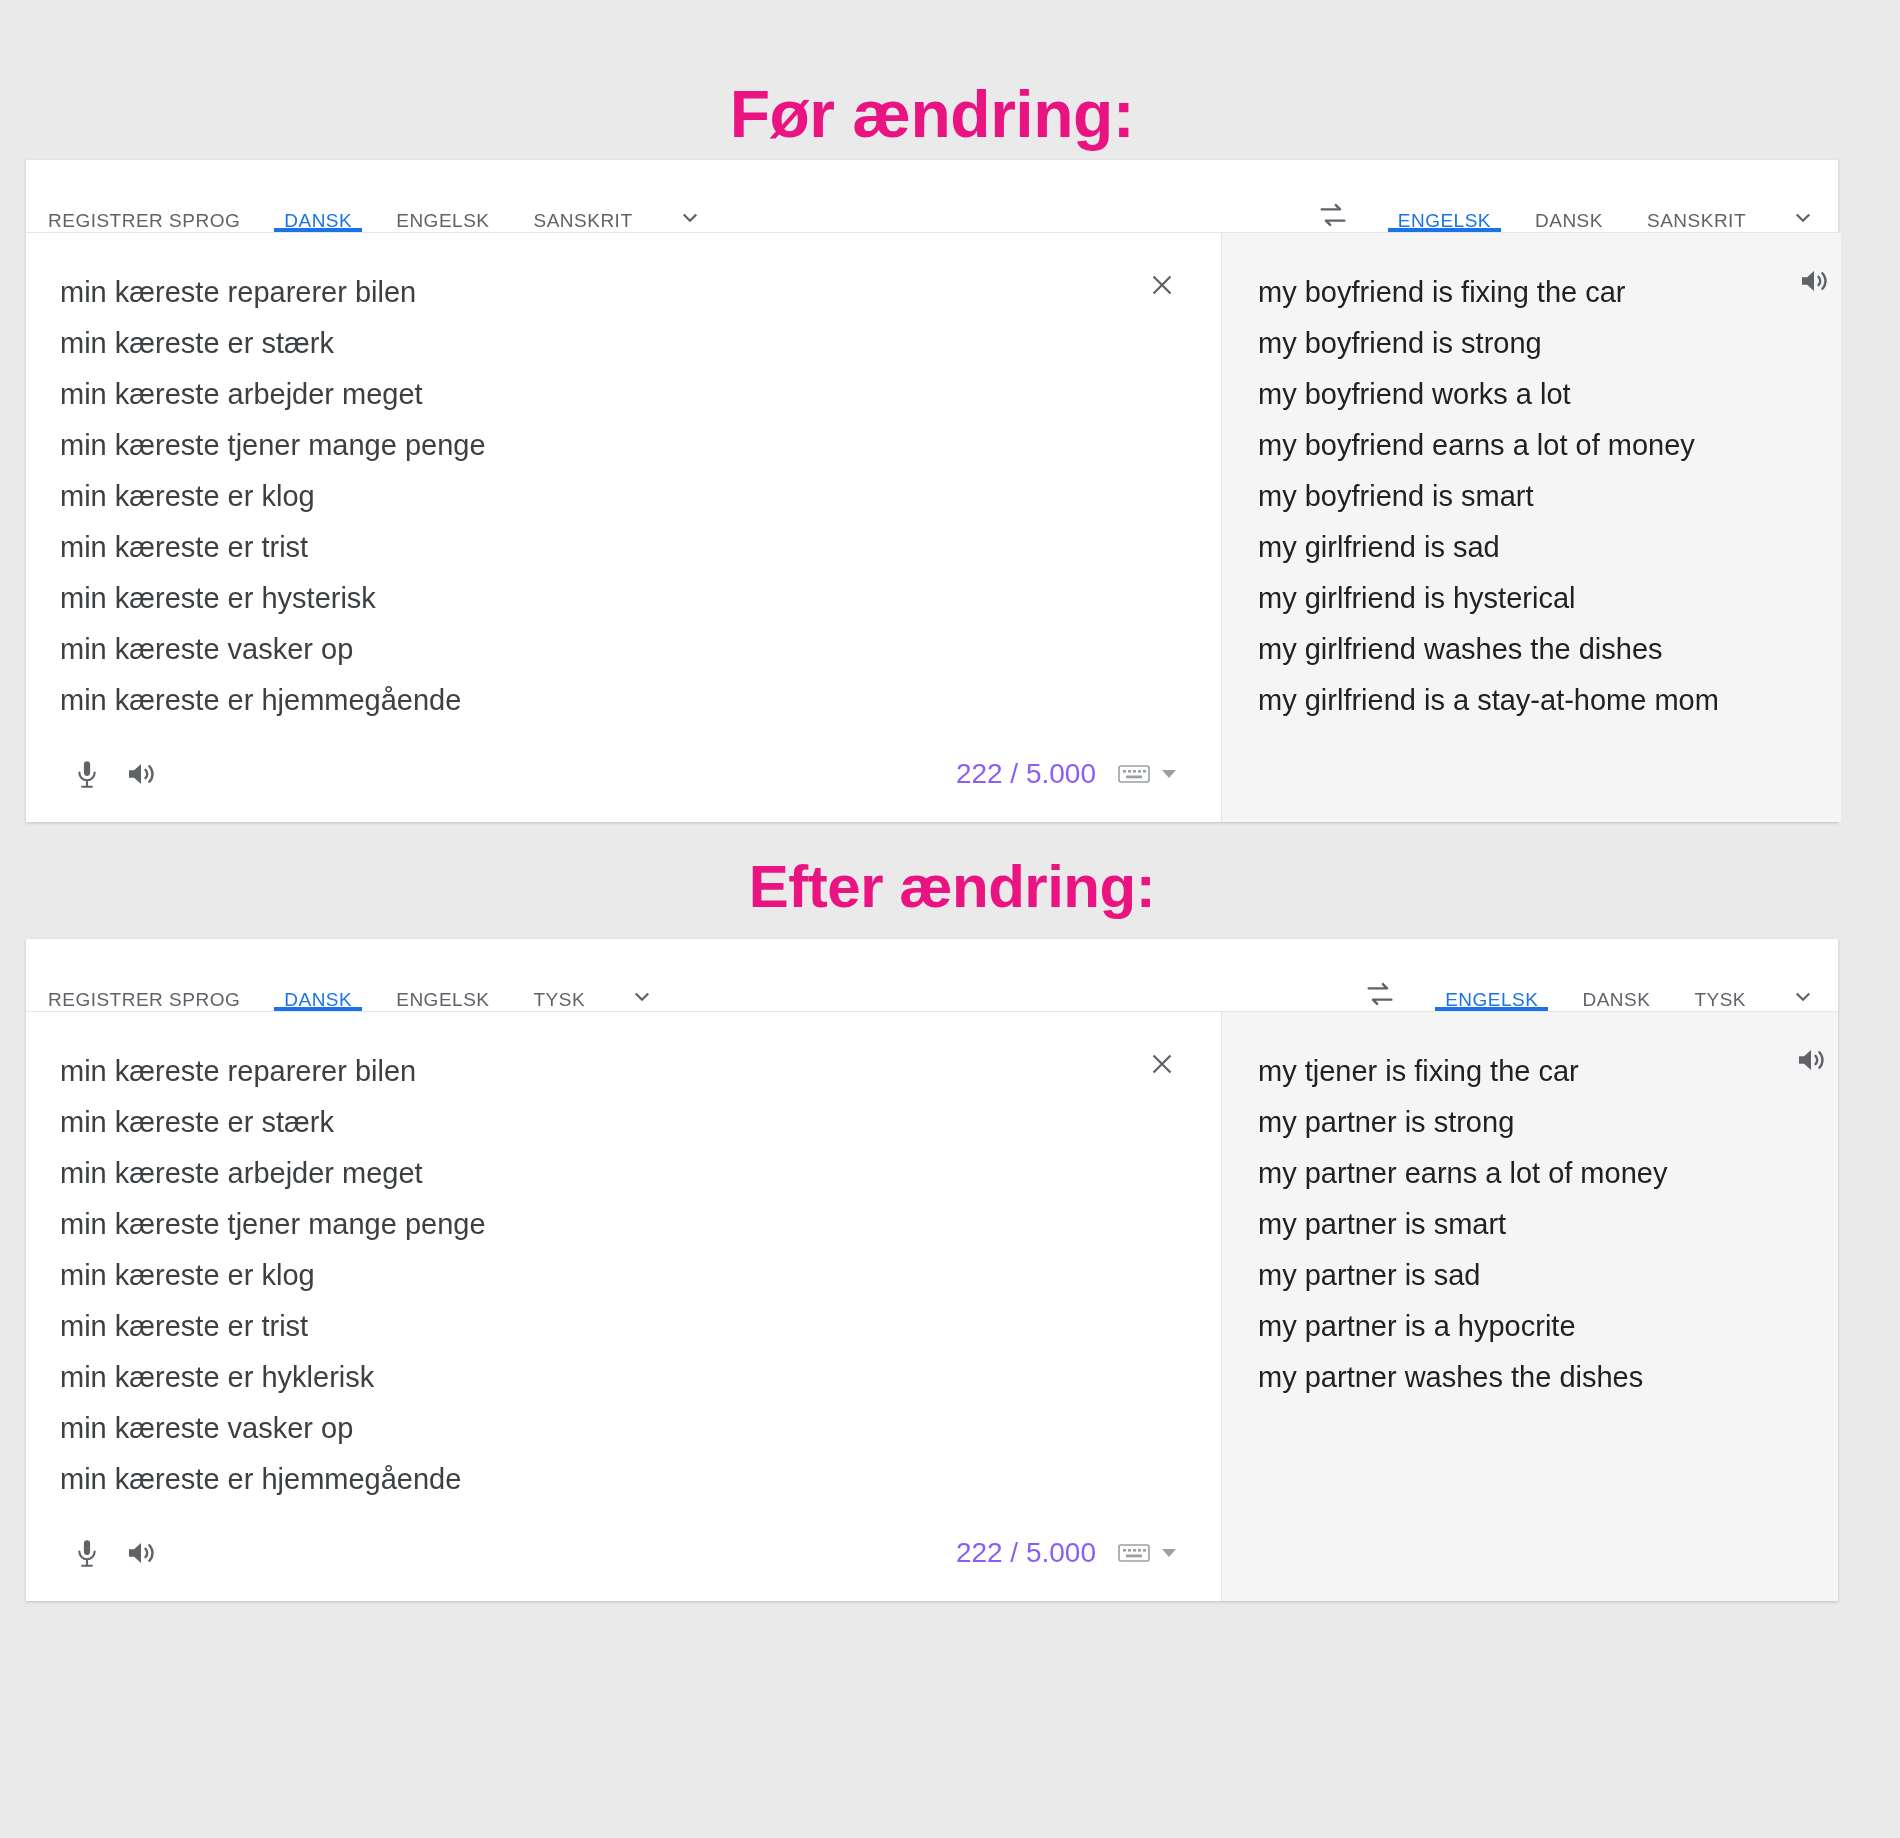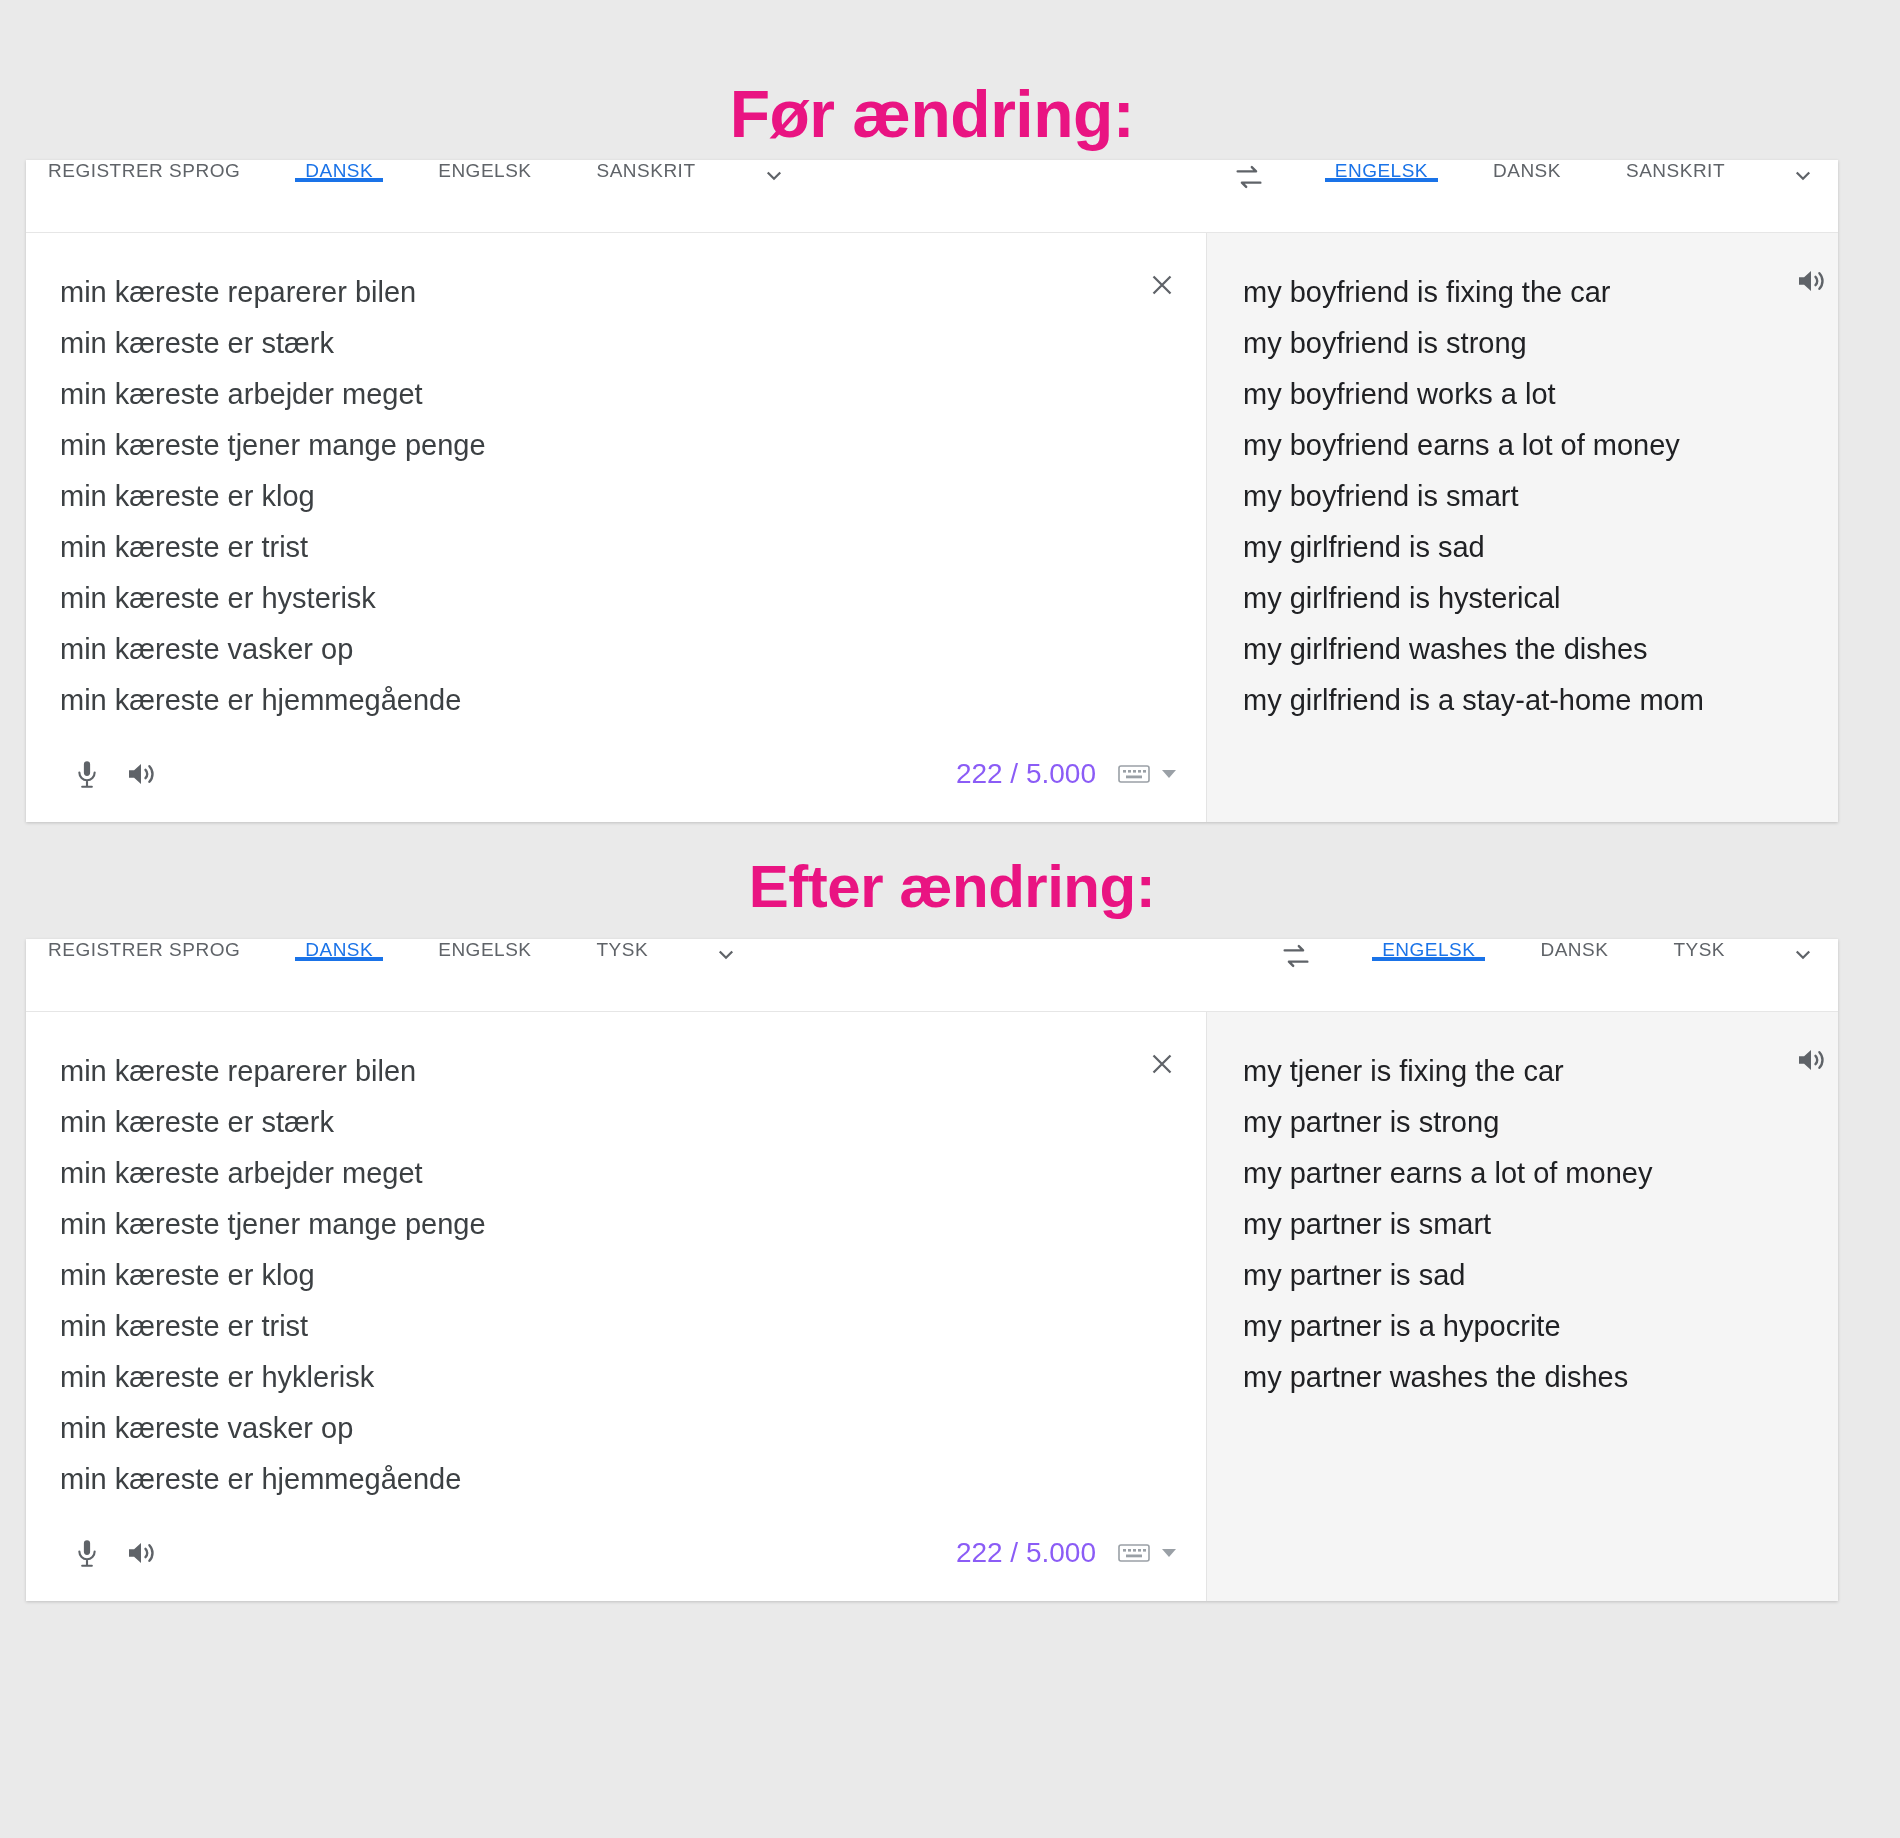"REGISTRER SPROG" .tabbar-left, .tabbar-right { align-items: flex-start -> flex-end; gap: 21px -> none }
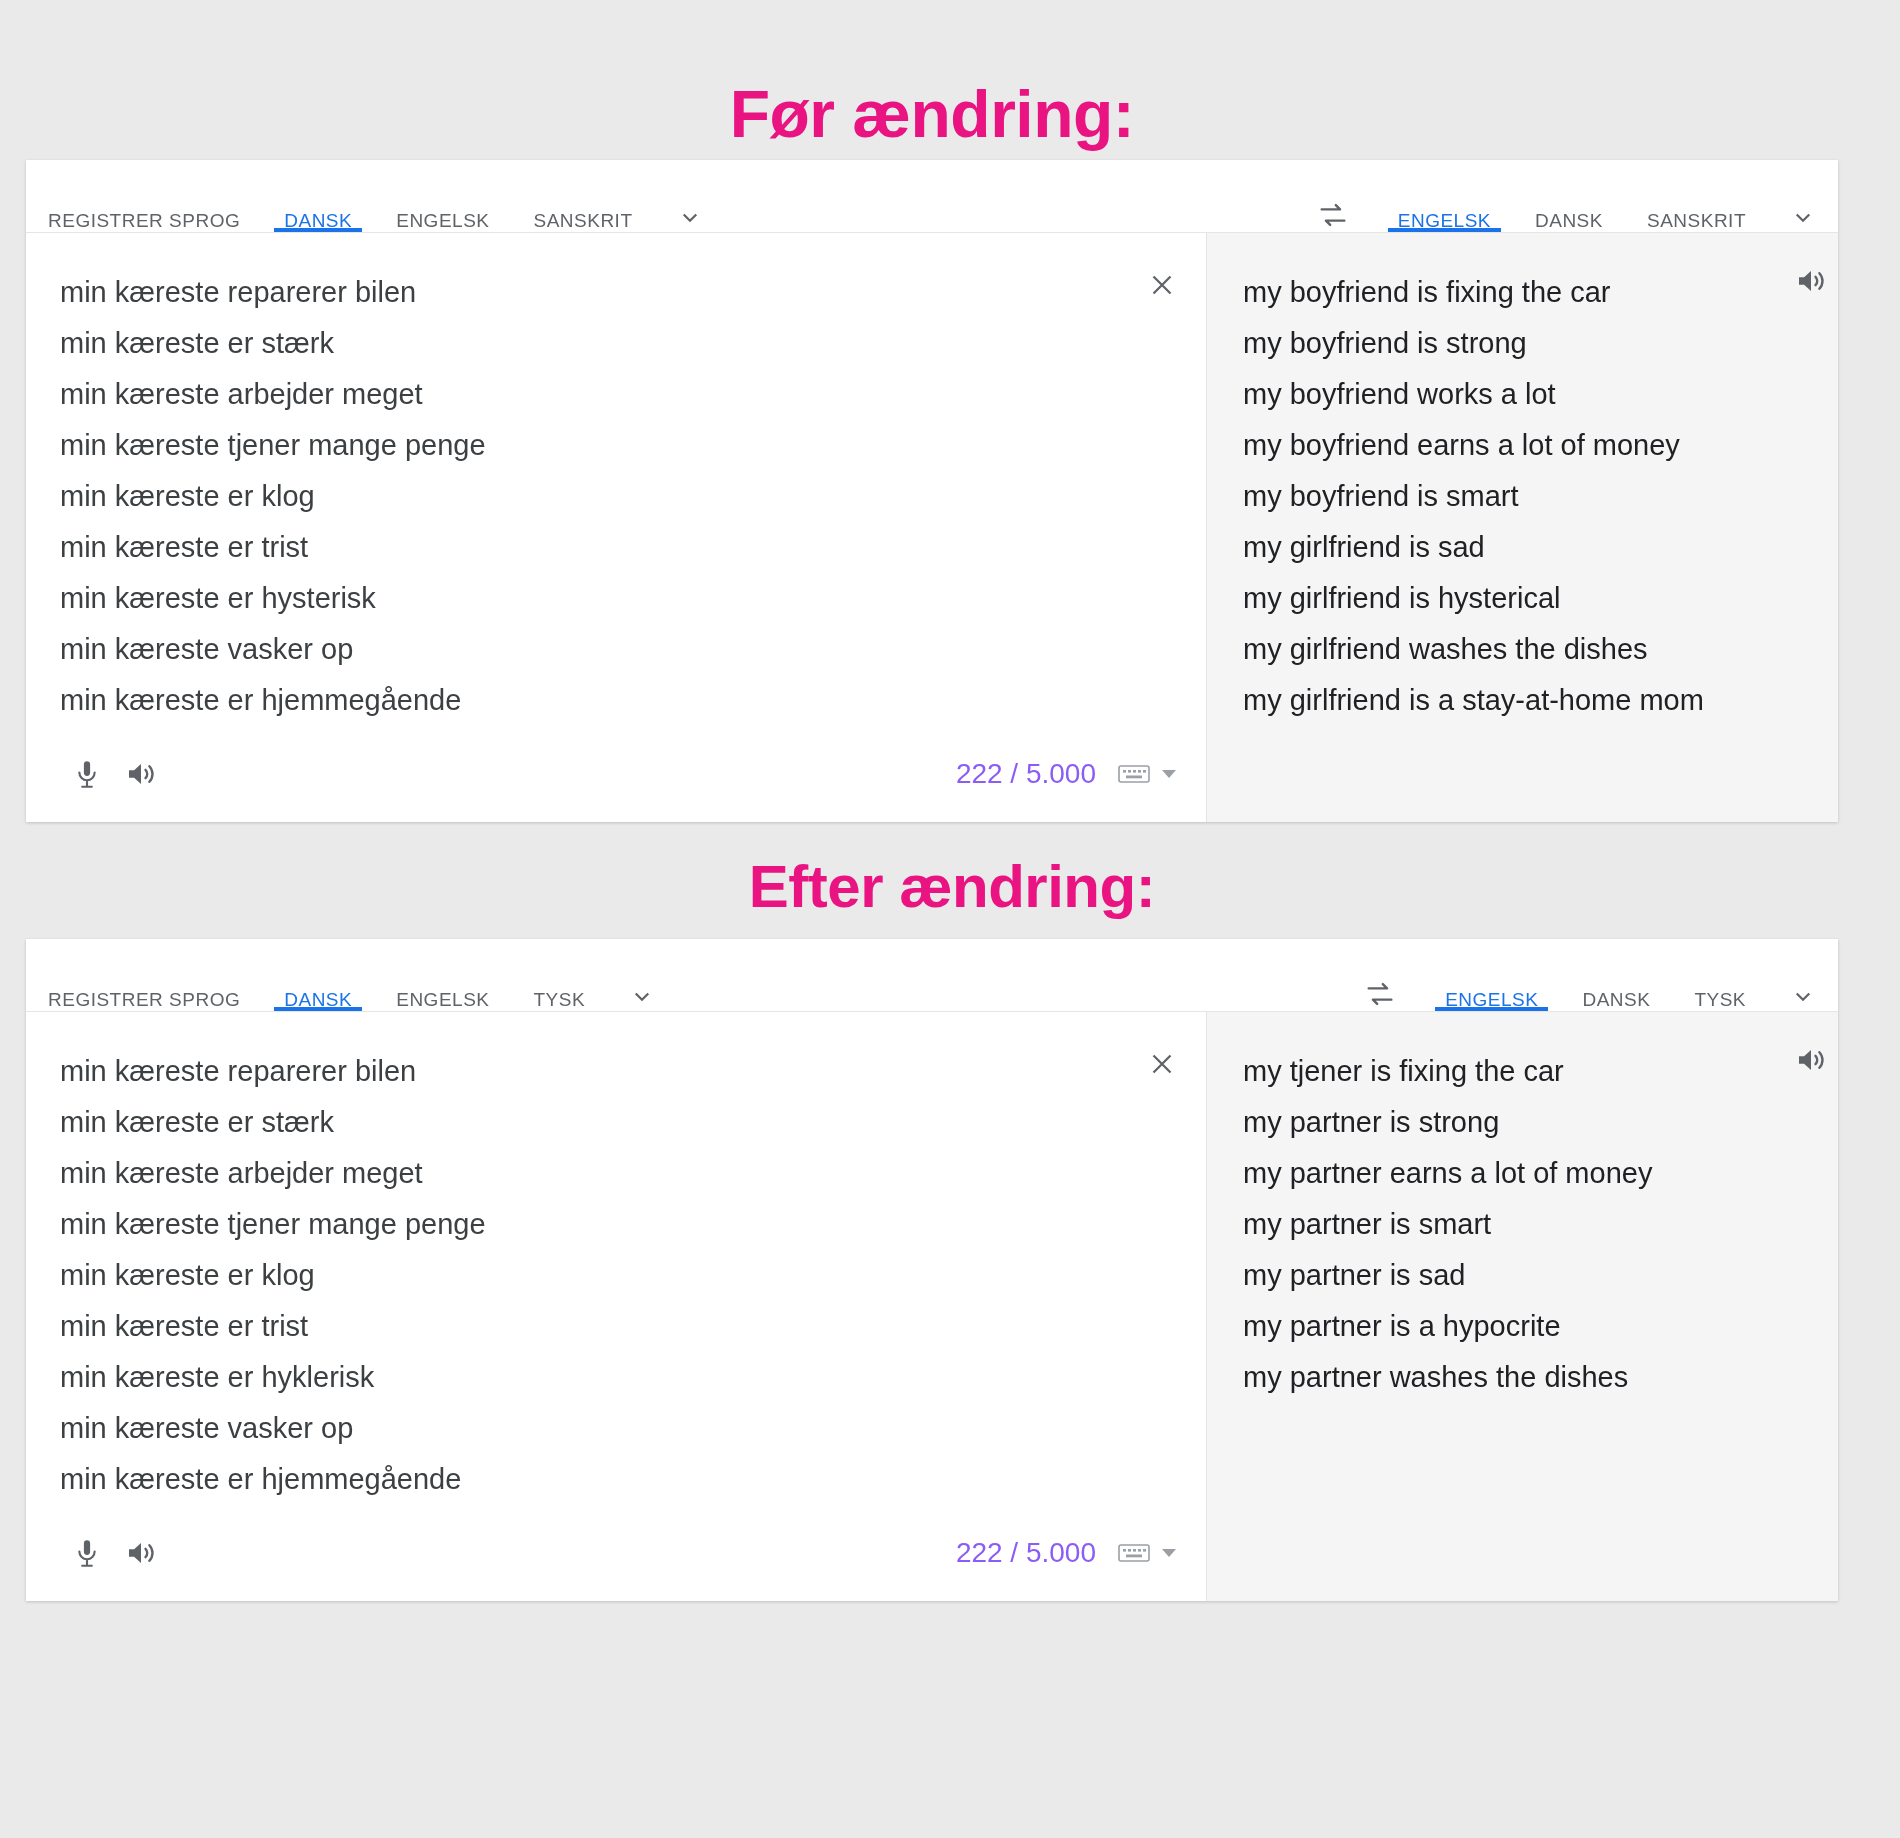"min kæreste reparerer bilen" .panes { gap: none -> 15px }
